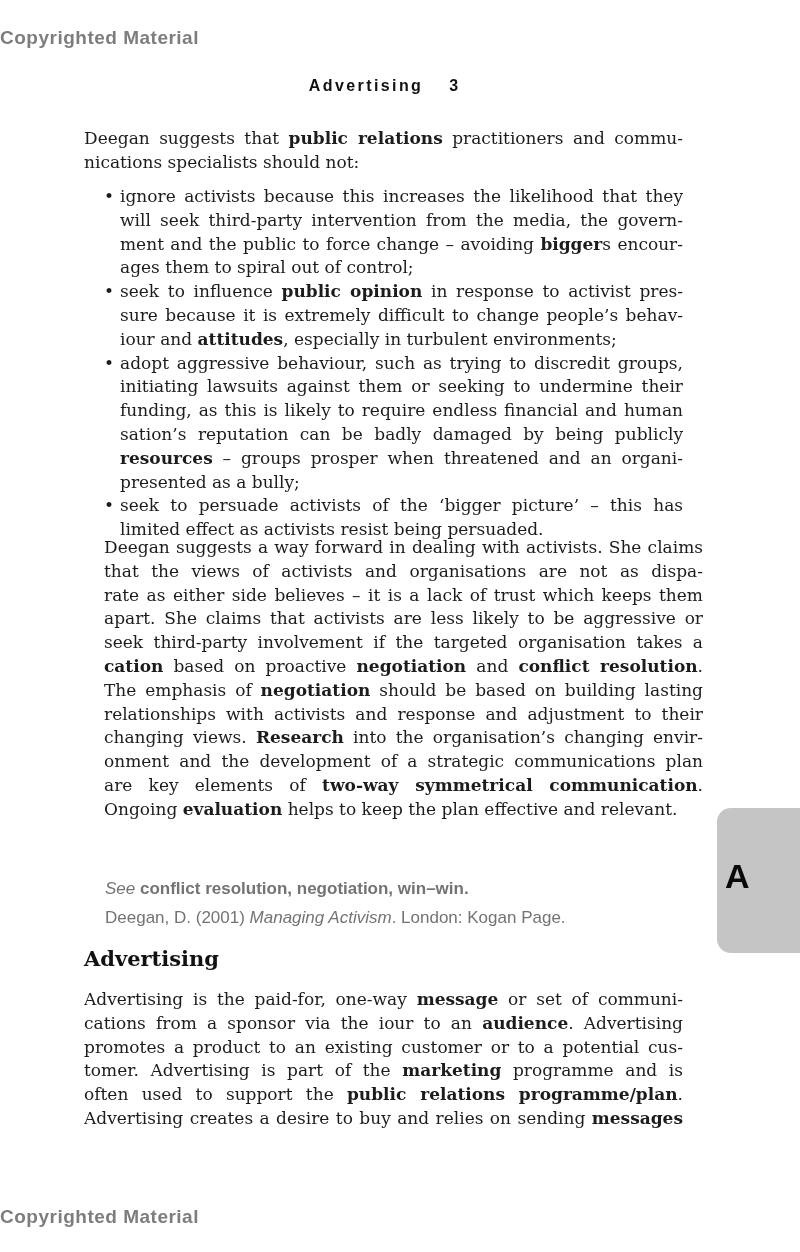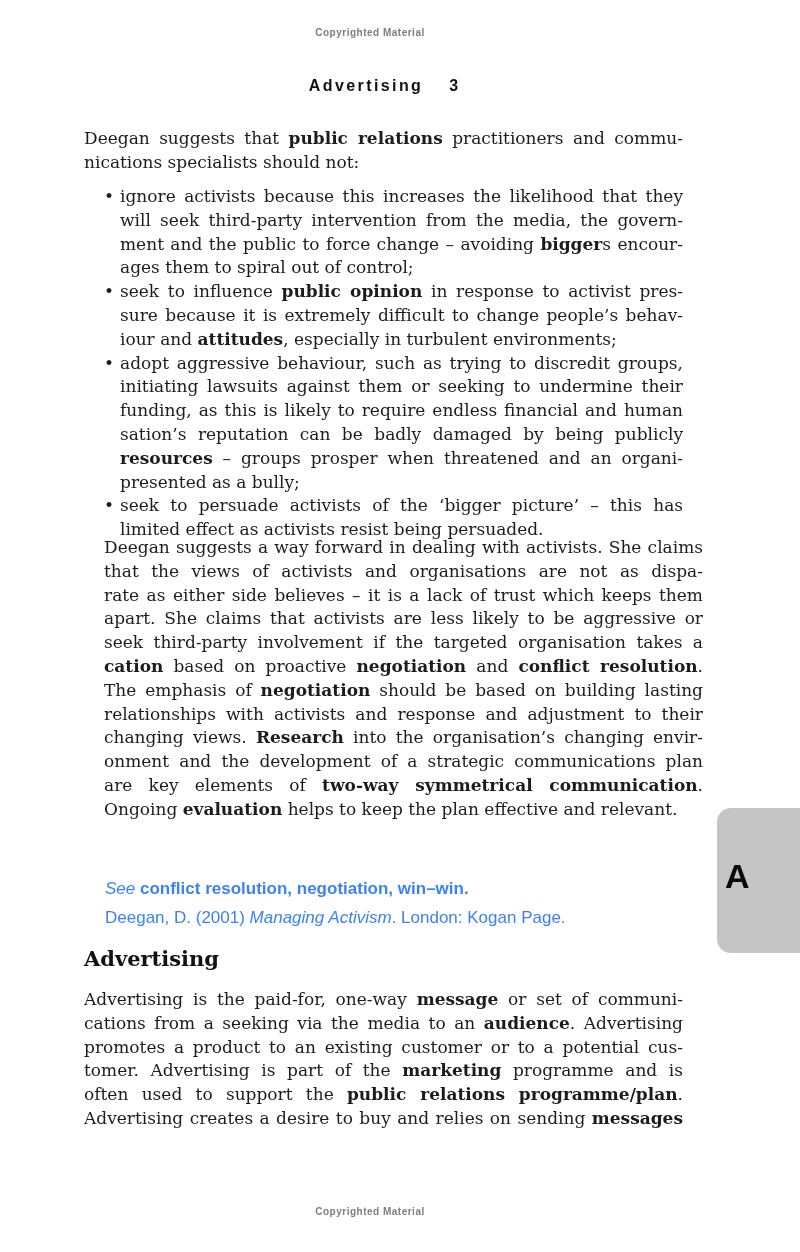"Copyrighted Material" .copyright { font-size: 10px -> 19px; text-align: center -> none }
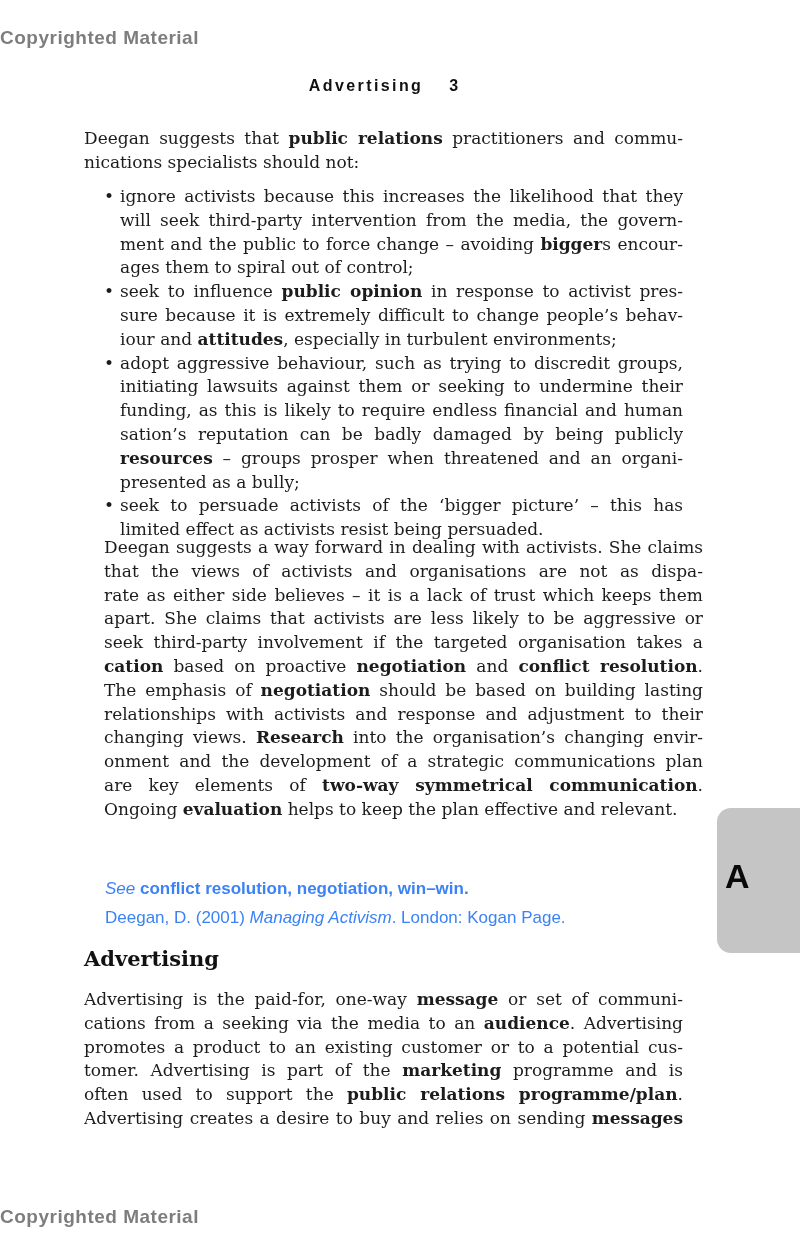"See conflict resolution, negotiation," .note { color: #3b82f6 -> #737373 }
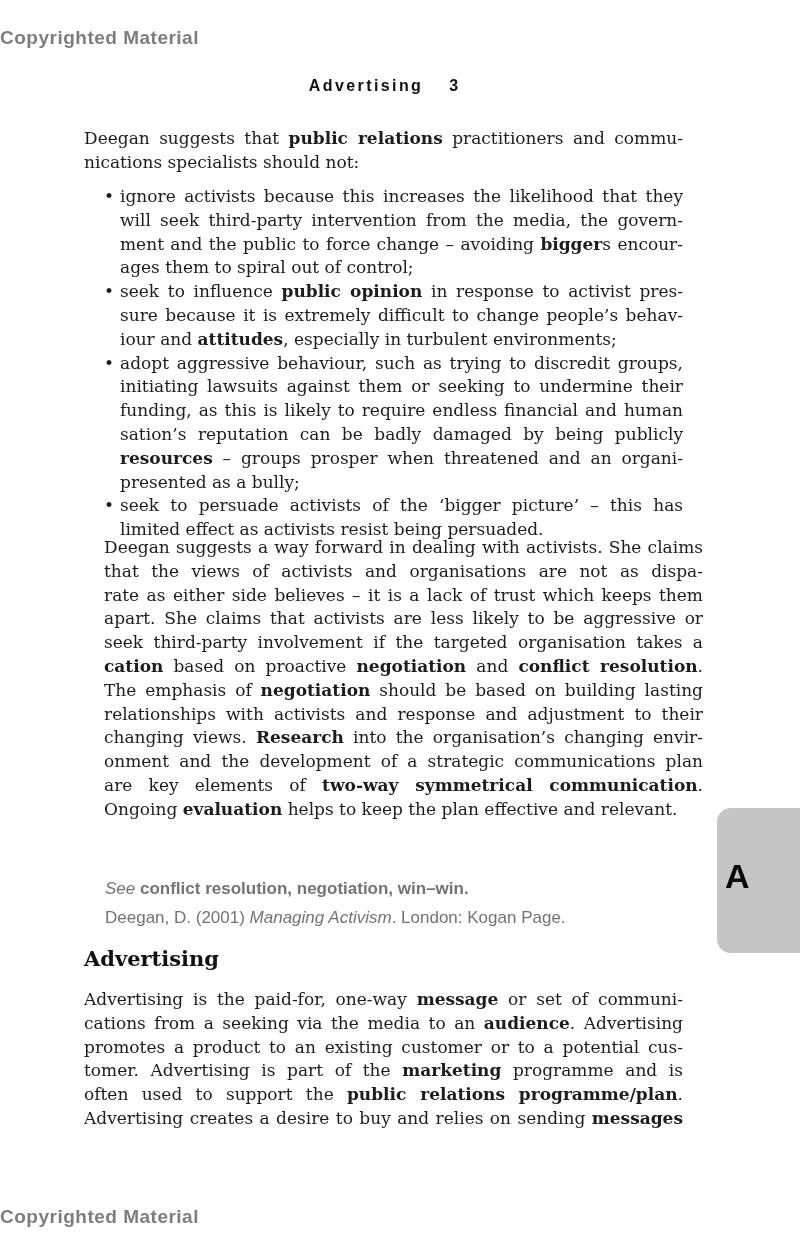"cations from a seeking via" span.seg-n { text: seeking via the media -> sponsor via the iour }
